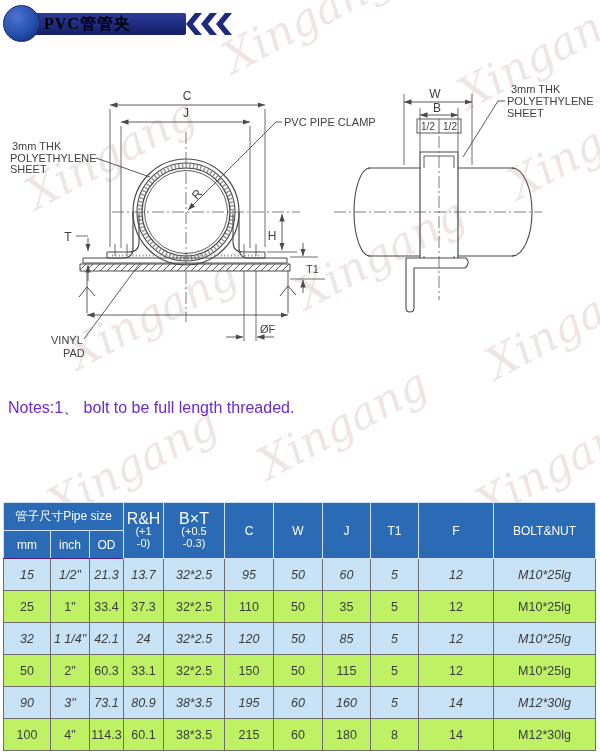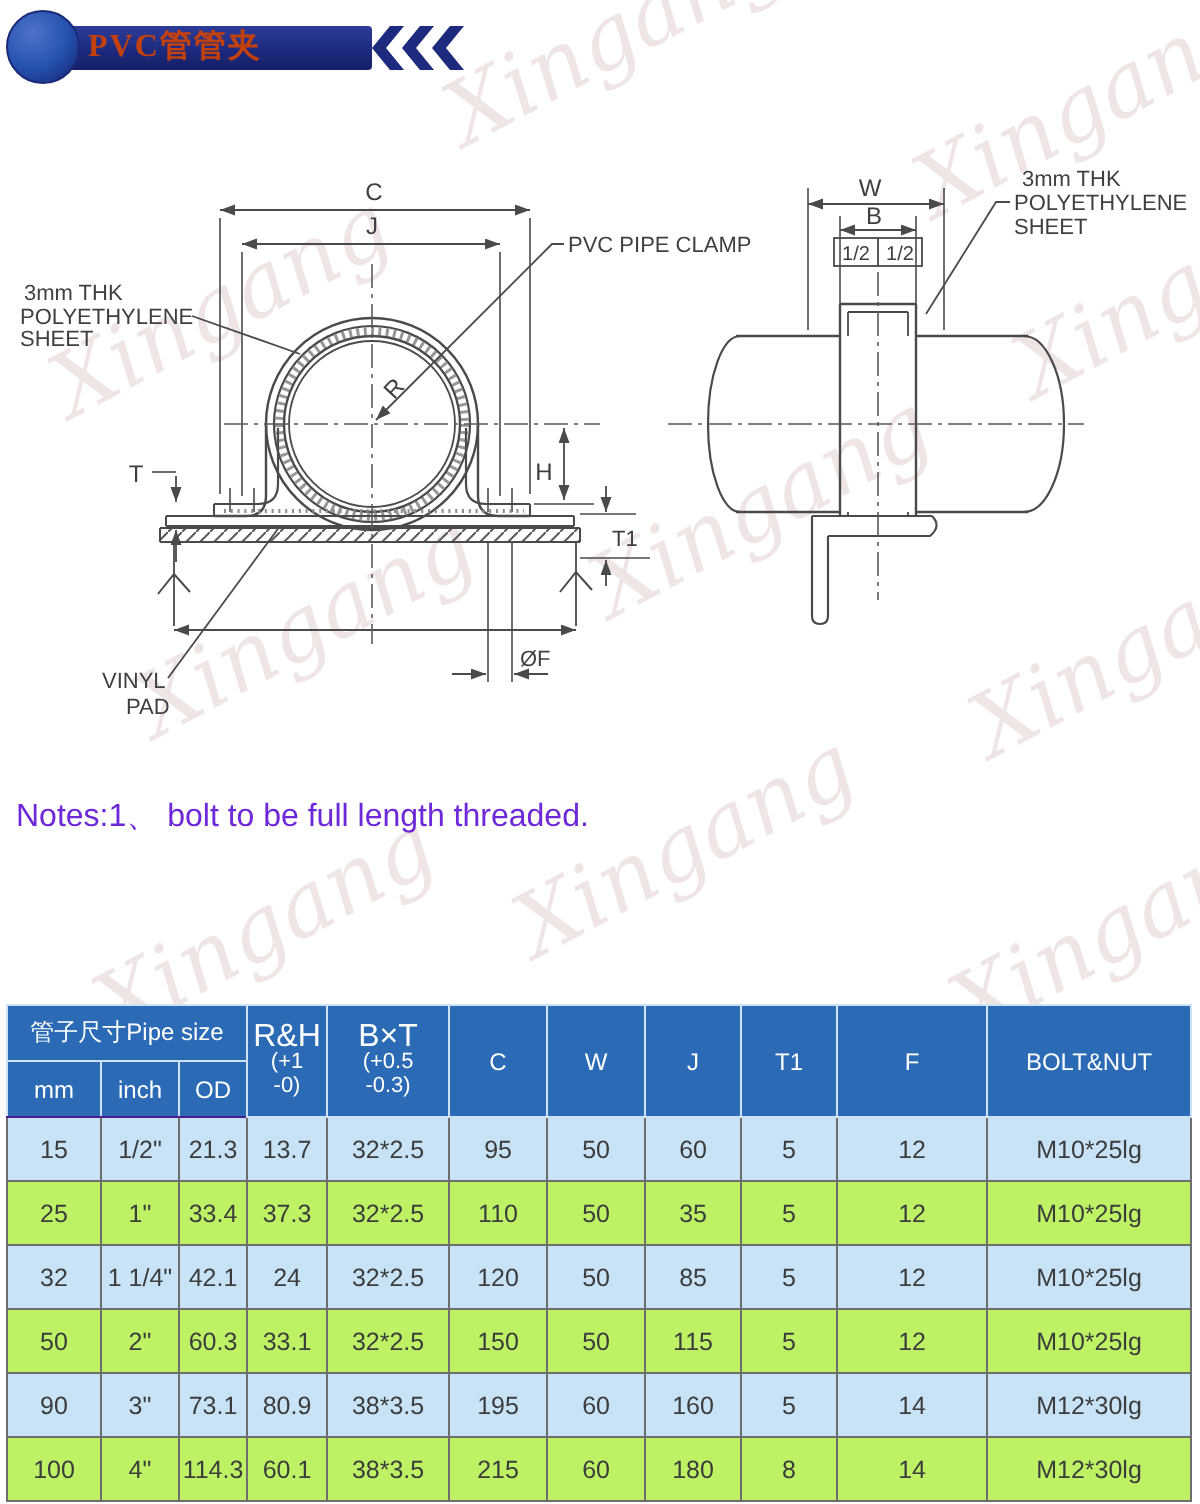"PVC管管夹" .banner-title { color: #c2410c -> #000000 }
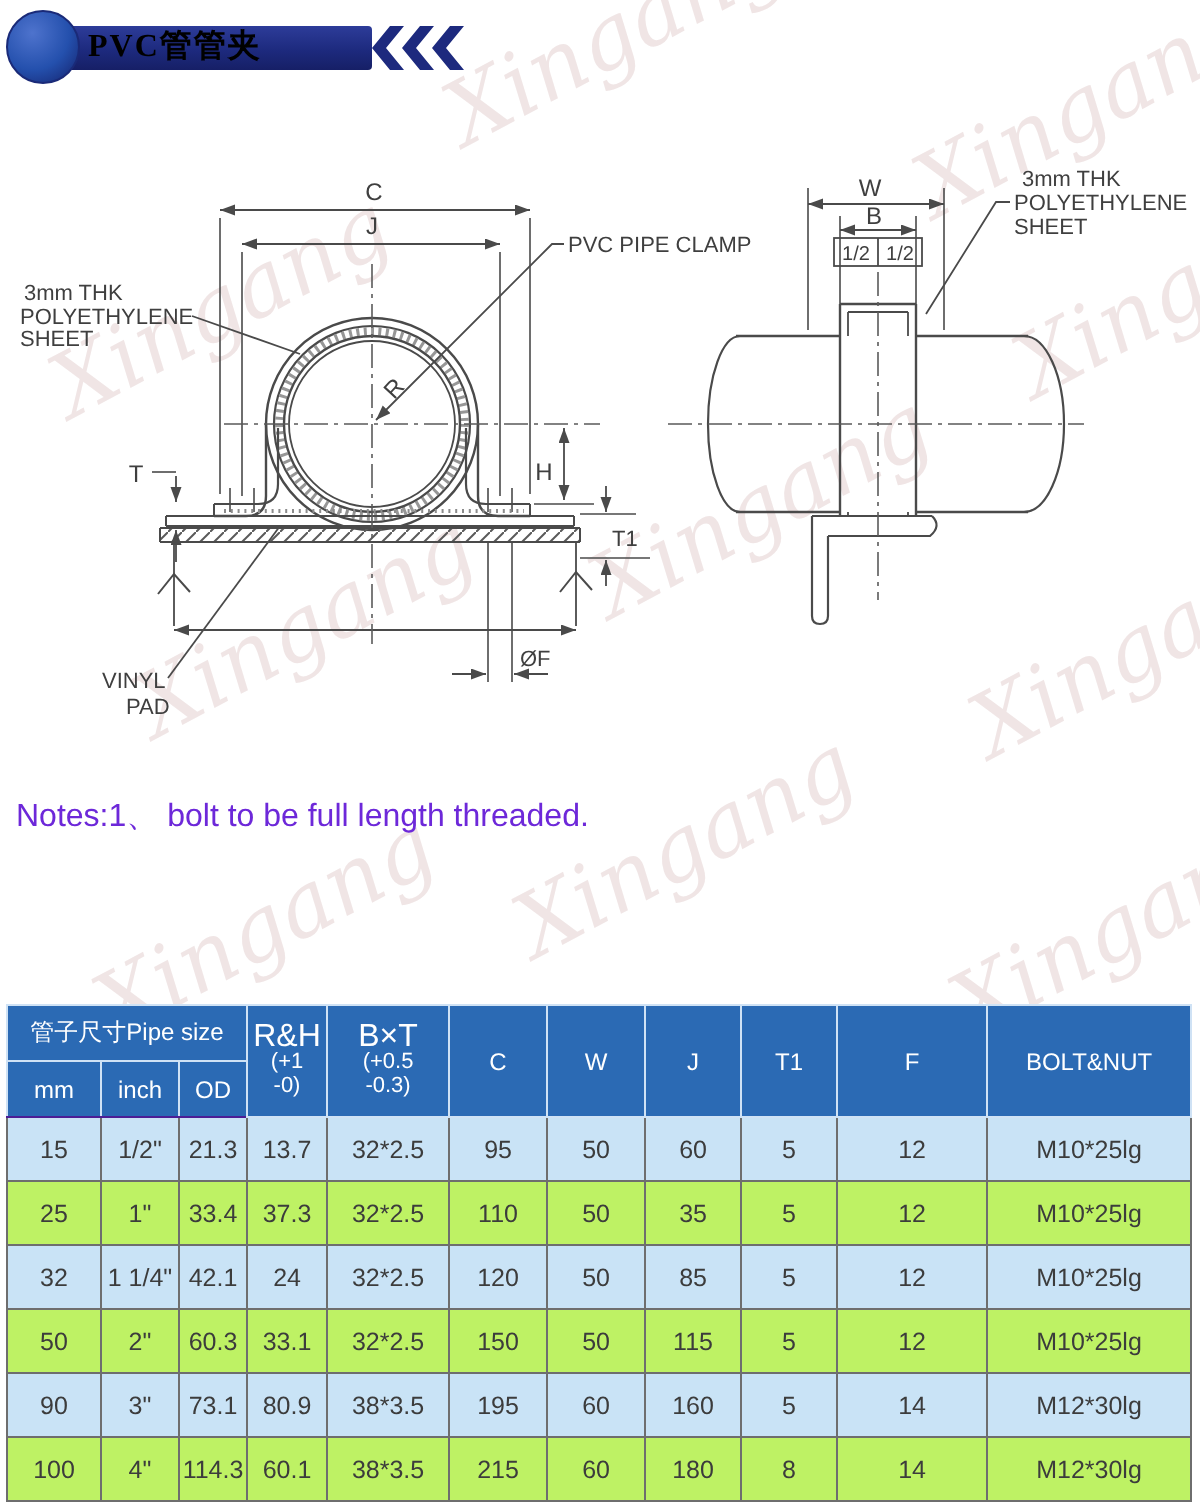"15" tr.rb td { font-style: none -> italic }
